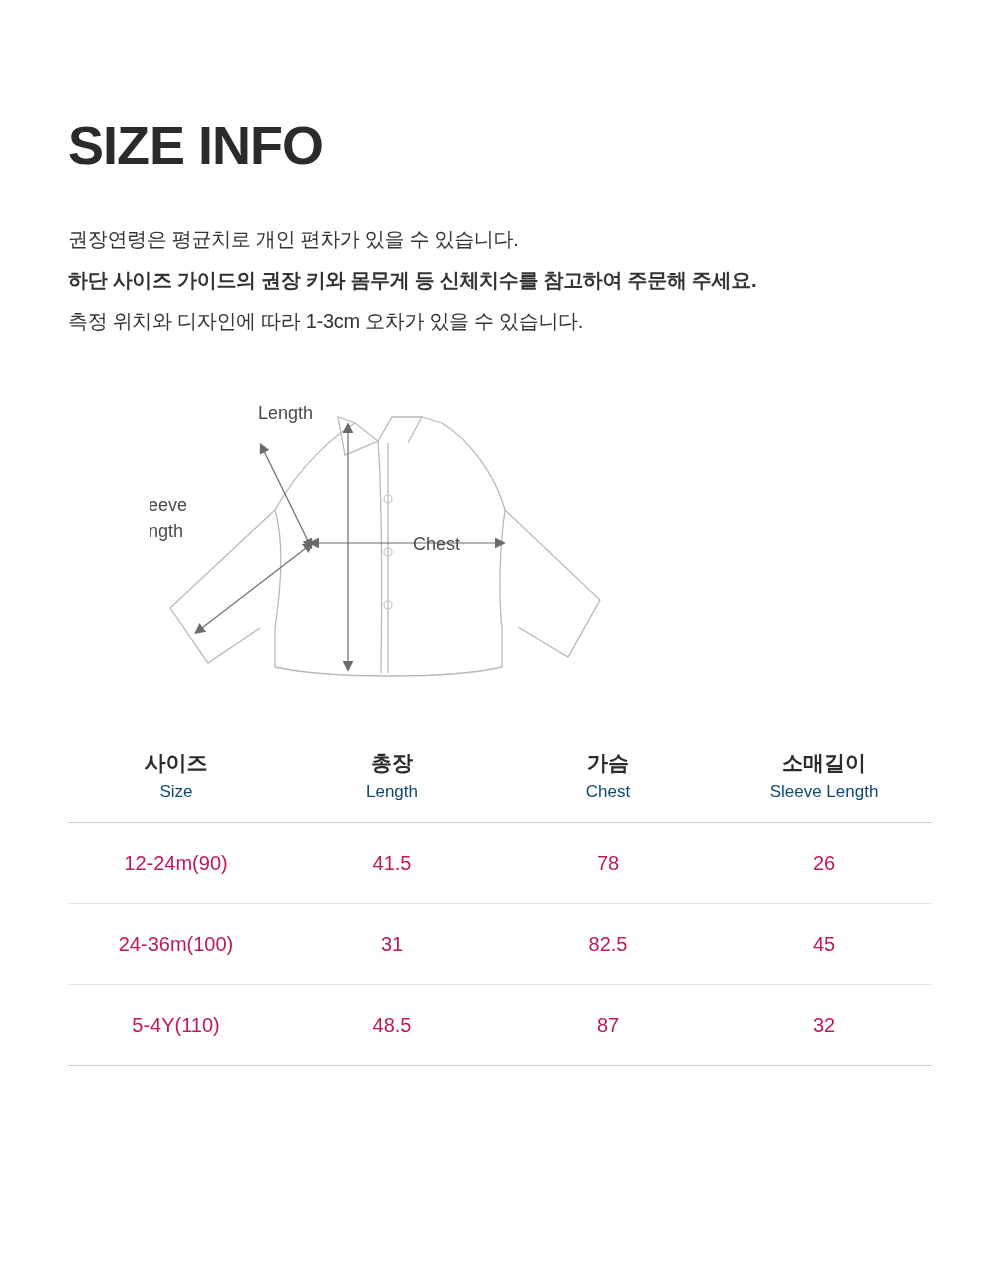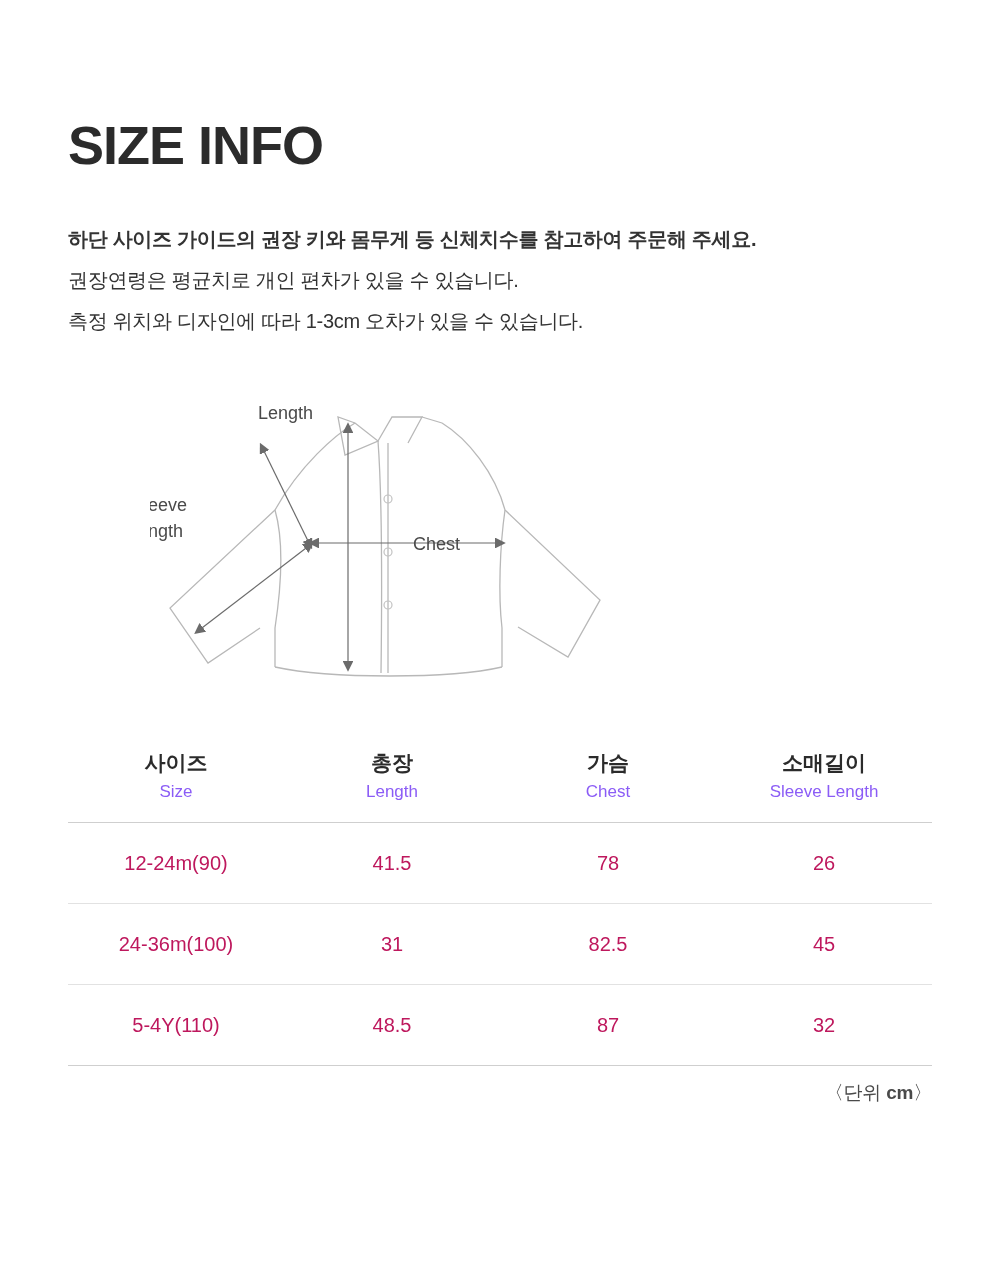"하단 사이즈 가이드의 권장 키와" div.note-line { order: before "권장연령은 평균치로 개인 편차가 있을" -> after "권장연령은 평균치로 개인 편차가 있을" }
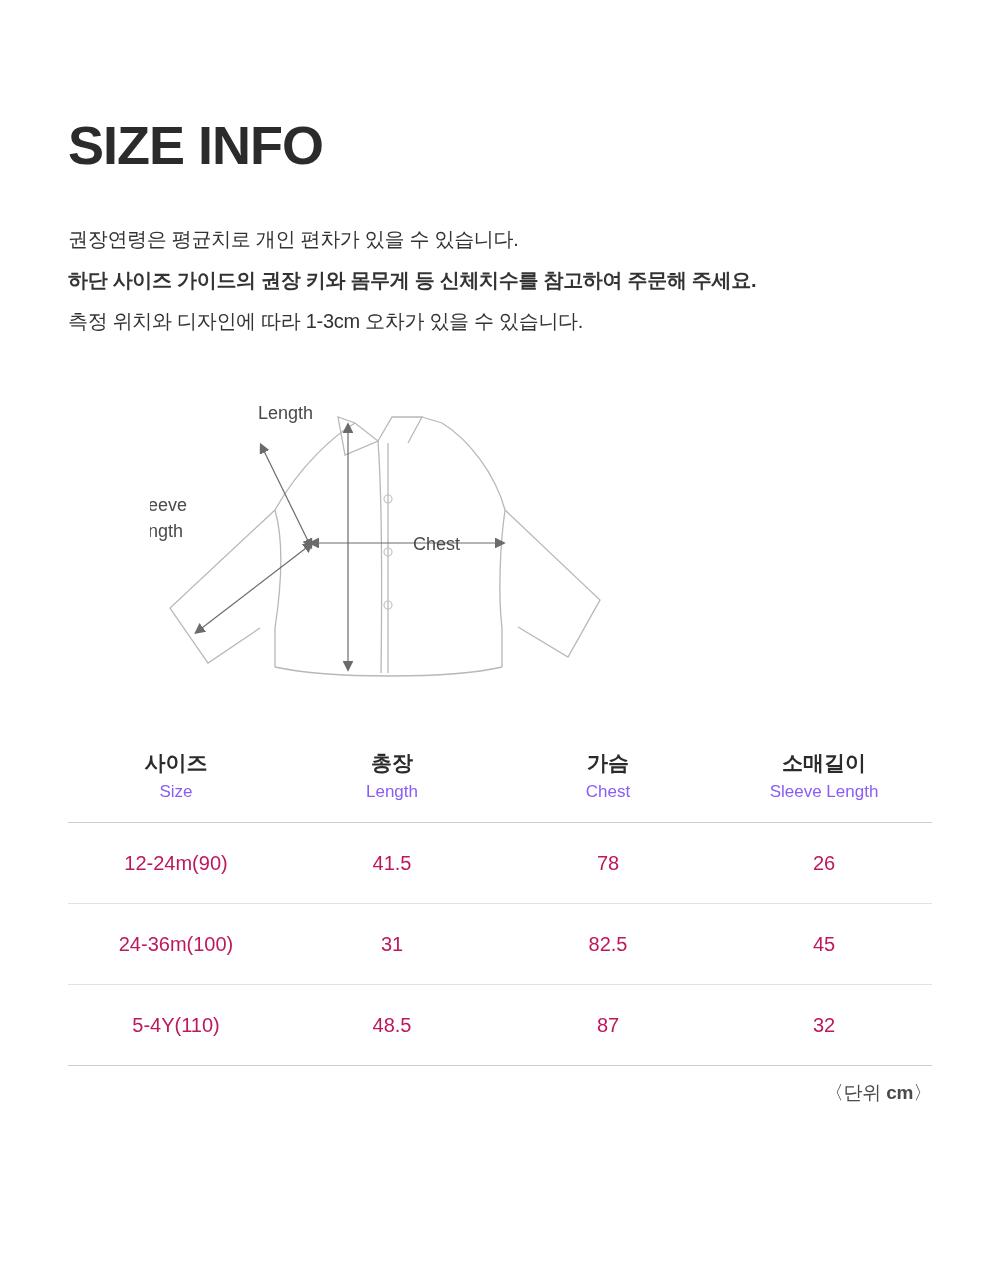"Size" .th-en { color: #8b5cf6 -> #0c4a6e }
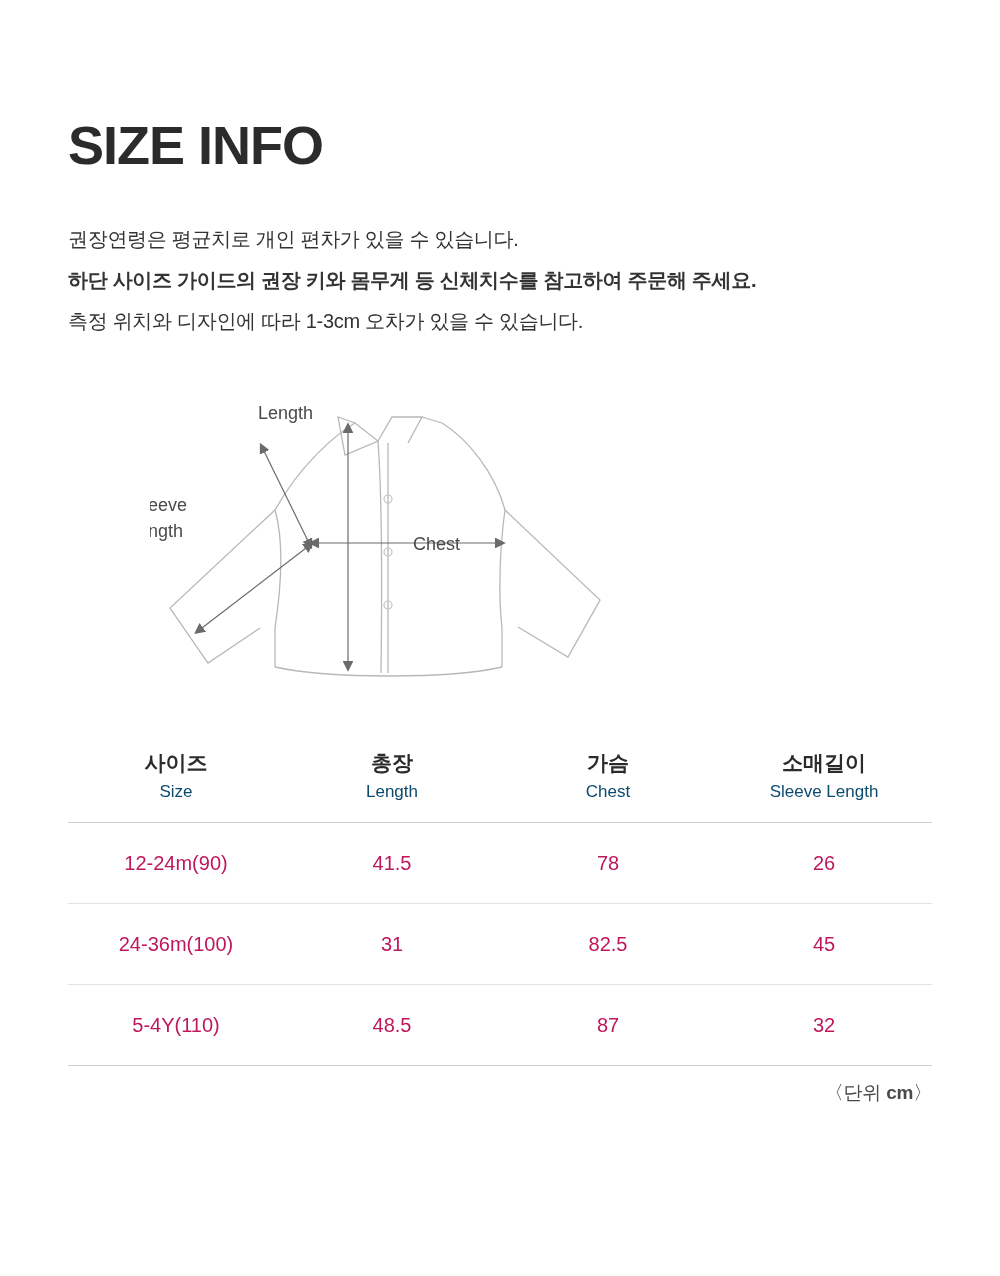"〈단위 cm〉" div.unit { html: <div> <span>〈단위 </span><span>cm</span><span>〉</span> </div> -> none }
